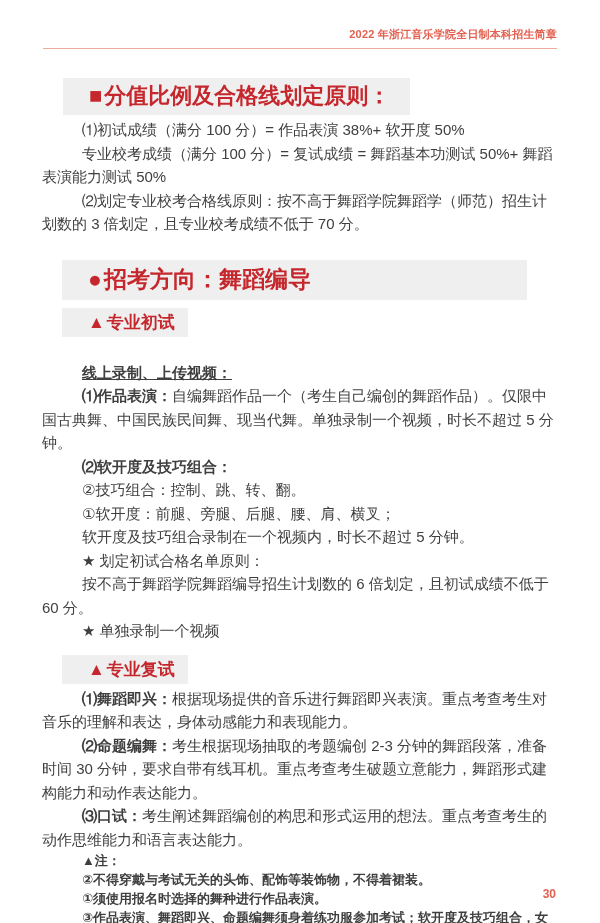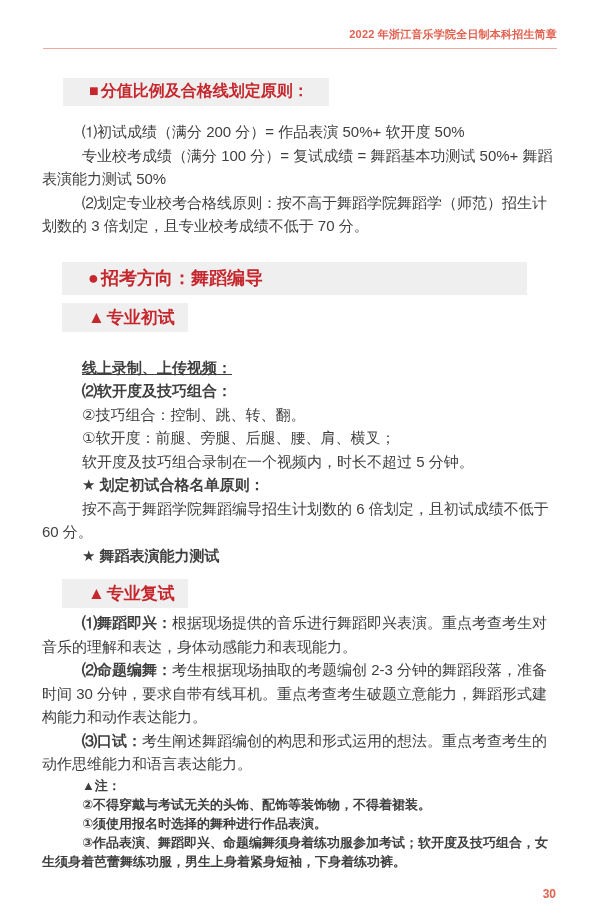"■分值比例及合格线划定原则：" .banner-sq { font-size: 16px -> 22px; margin: 29px 0 11px 21px -> 29px 0 0 21px }
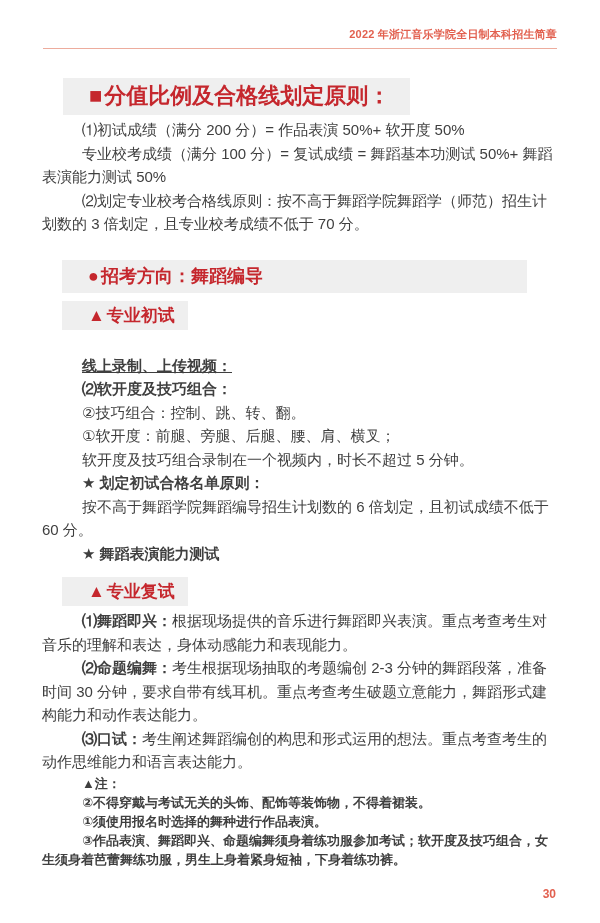"⑴初试成绩（满分 200 分）= 作品表演 50%+" p.para { text: 200 分）= 作品表演 50%+ -> 100 分）= 作品表演 38%+ }
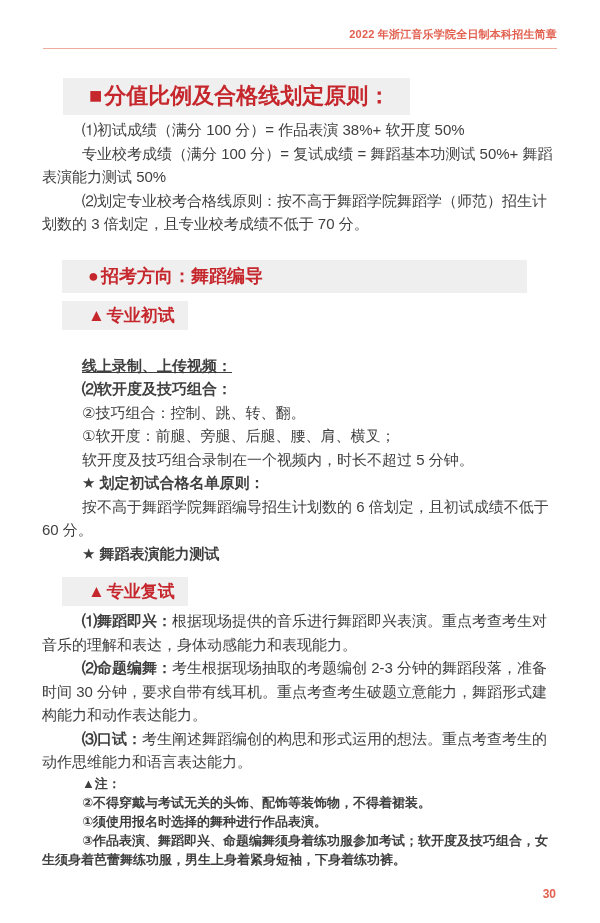"●招考方向：舞蹈编导" .banner-main { font-size: 18px -> 23px }
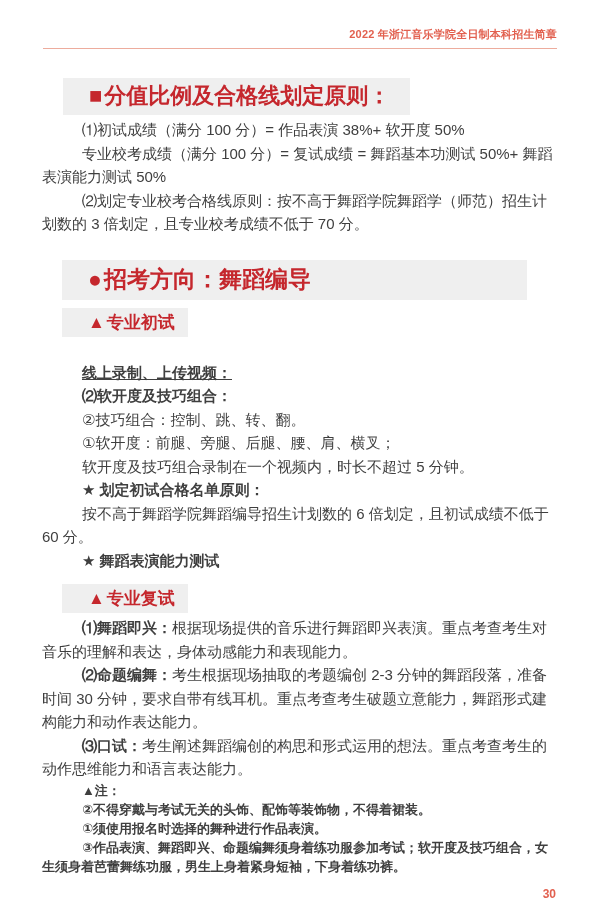"⑴作品表演：自编舞蹈作品一个（考生自己编创的舞蹈作品）。仅限中国古典舞、中国民族" p.para { html: none -> <p><b>⑴作品表演：</b>自编舞蹈作品一个（考生自己编创的舞蹈作品）。仅限中国古典舞、中国民族民间舞、现当代舞。单独录制一个视频，时长不超过 5 分钟。</p> }
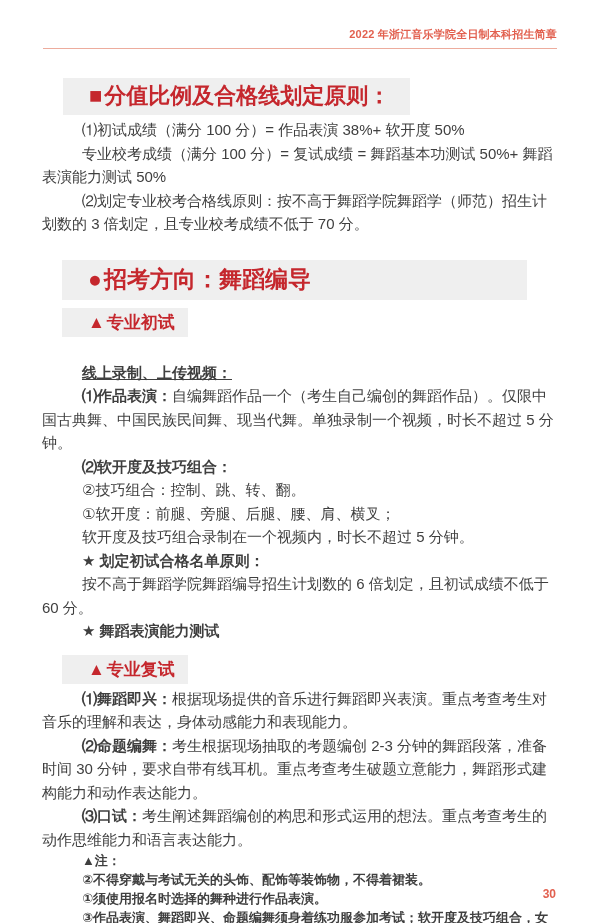"★ 划定初试合格名单原则：" .bold { font-weight: 700 -> 400 }
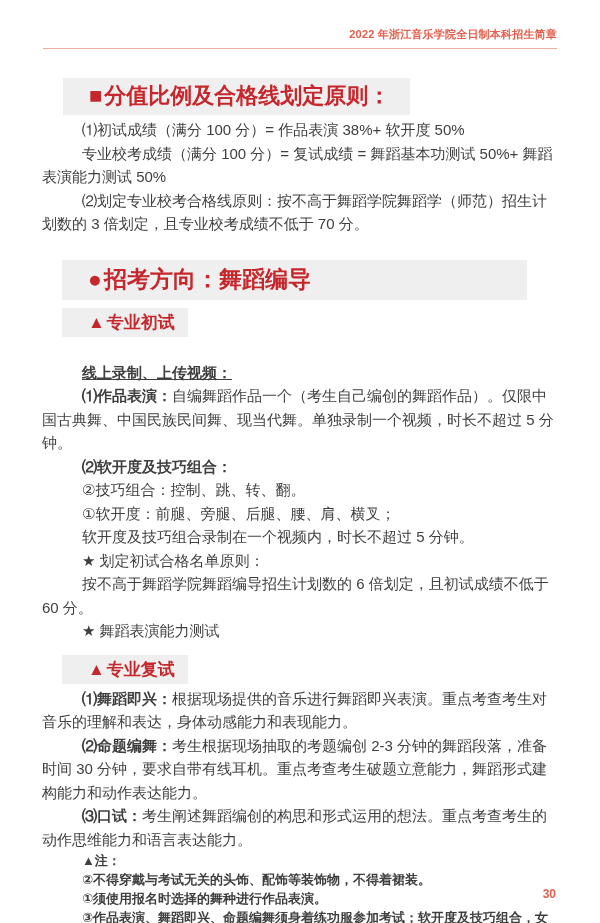"★ 舞蹈表演能力测试" p.para { text: 舞蹈表演能力测试 -> 单独录制一个视频 }
